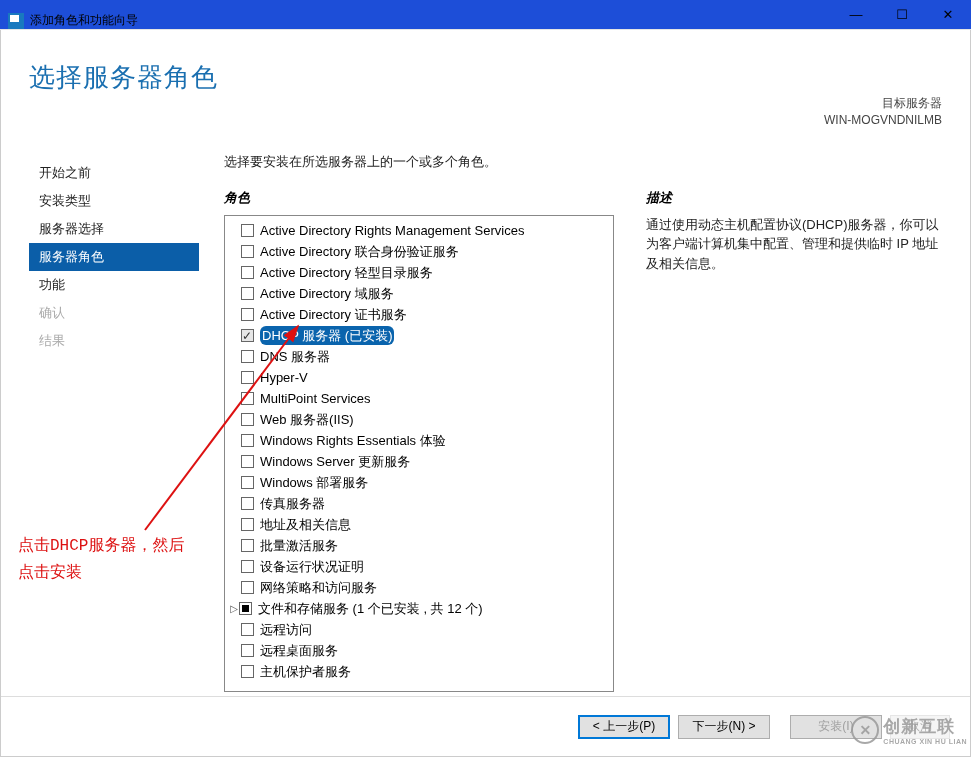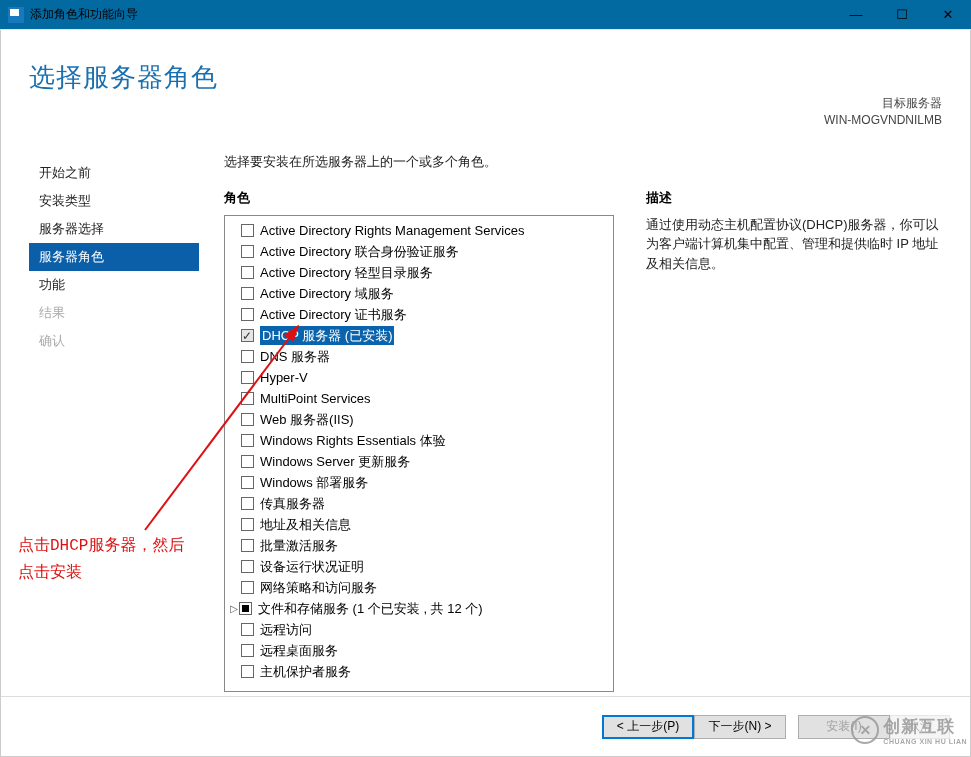"添加角色和功能向导" .titlebar { align-items: center -> flex-end; background: #0369a1 -> #1d4ed8 }
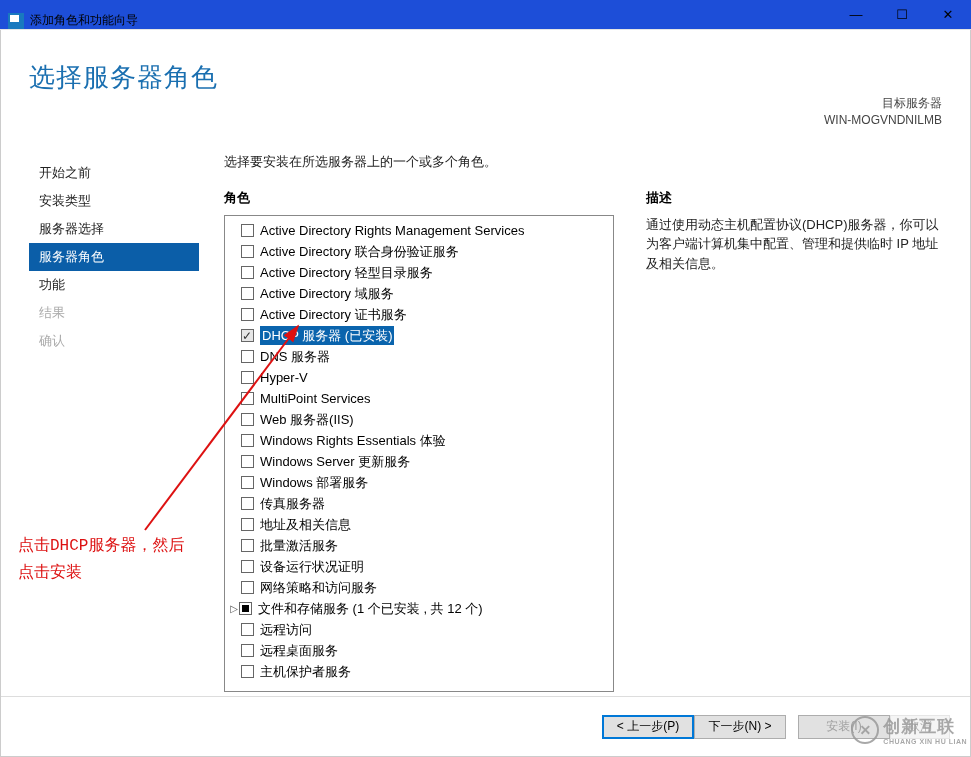"角色" .col-label { font-style: none -> italic }
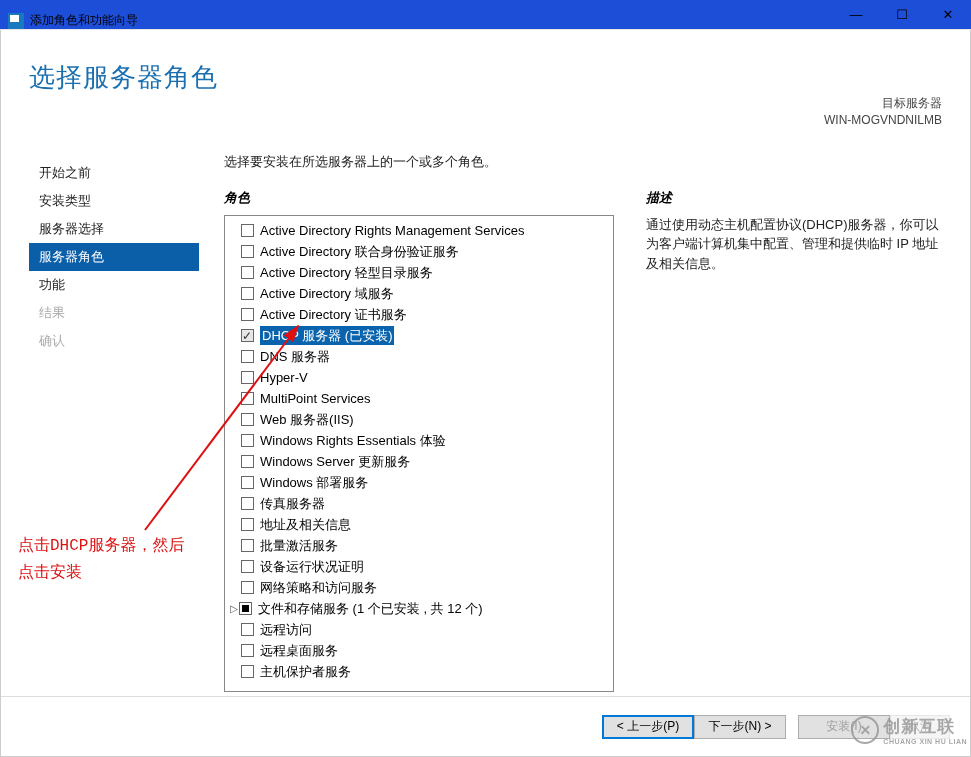"结果" div.nav-item { order: before "确认" -> after "确认" }
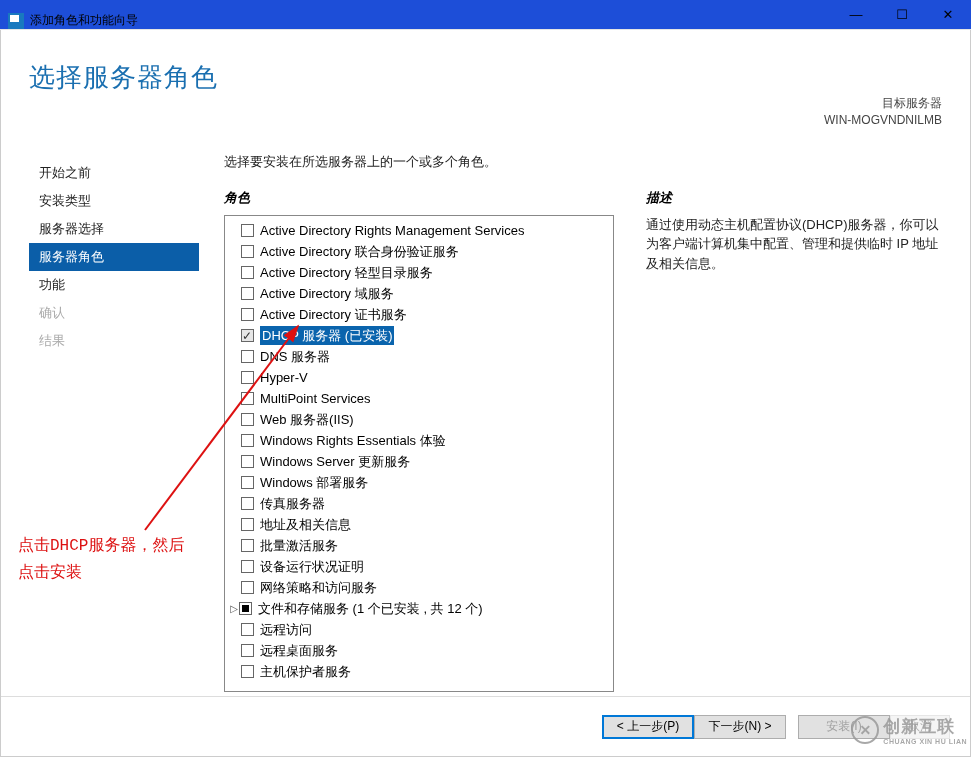"DHCP 服务器 (已安装)" .role-row.selected .role-label { border-radius: none -> 6px }
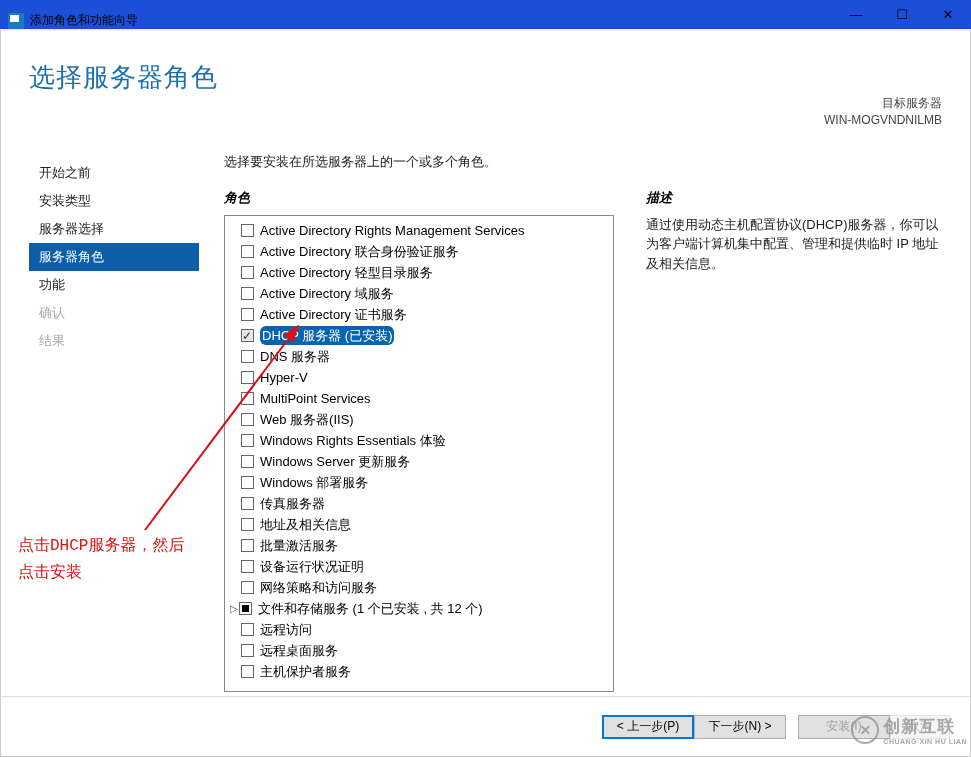"< 上一步(P)" .footer { gap: none -> 8px }
